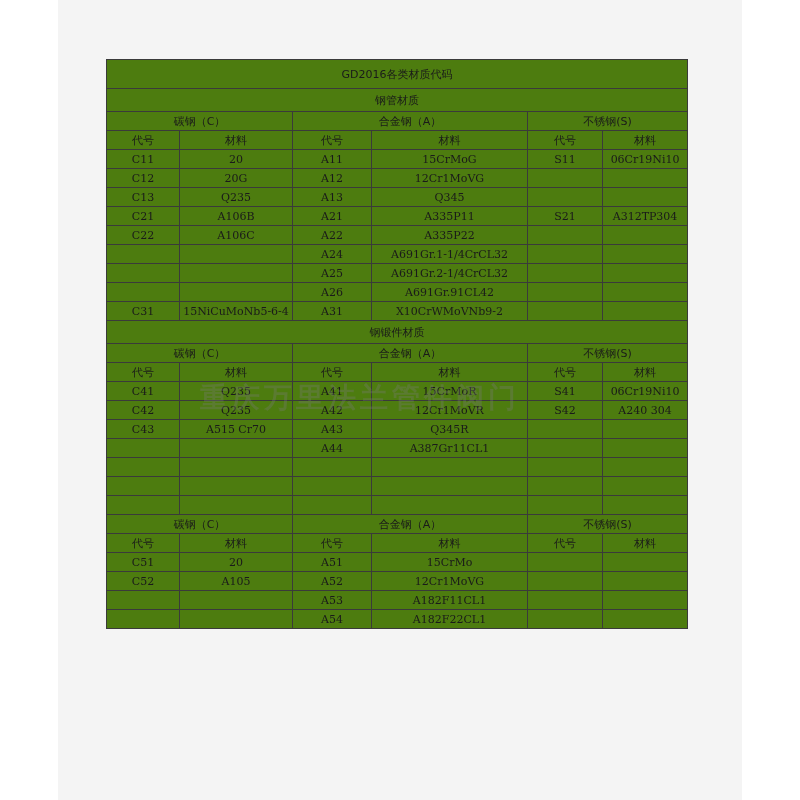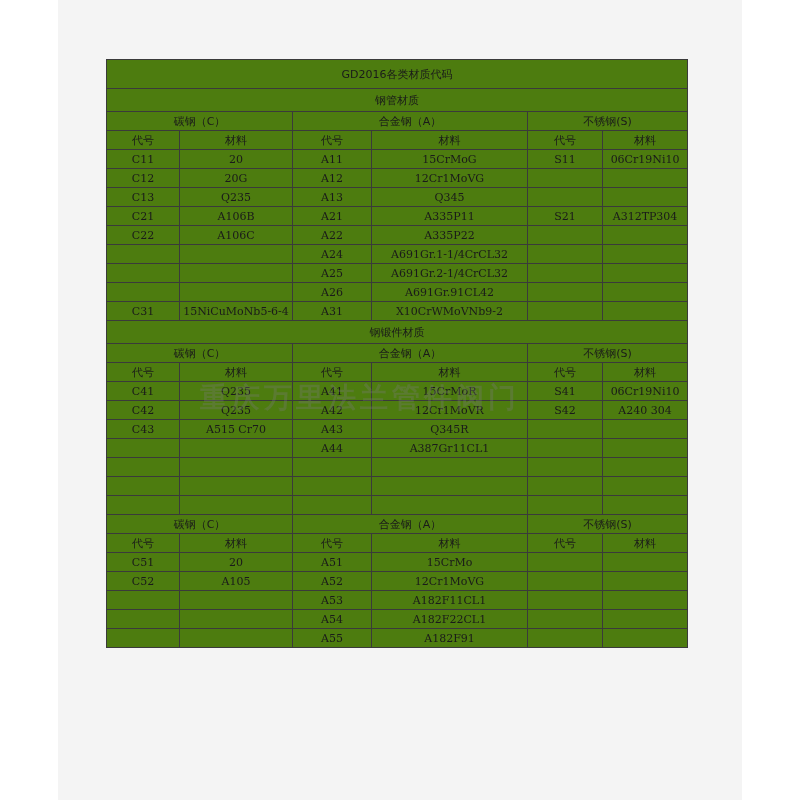"A55" tr.data-row { html: <tr> <td></td> <td></td> <td>A55</td> <td>A182F91</td> <td></td> <td></td> </tr> -> none }
